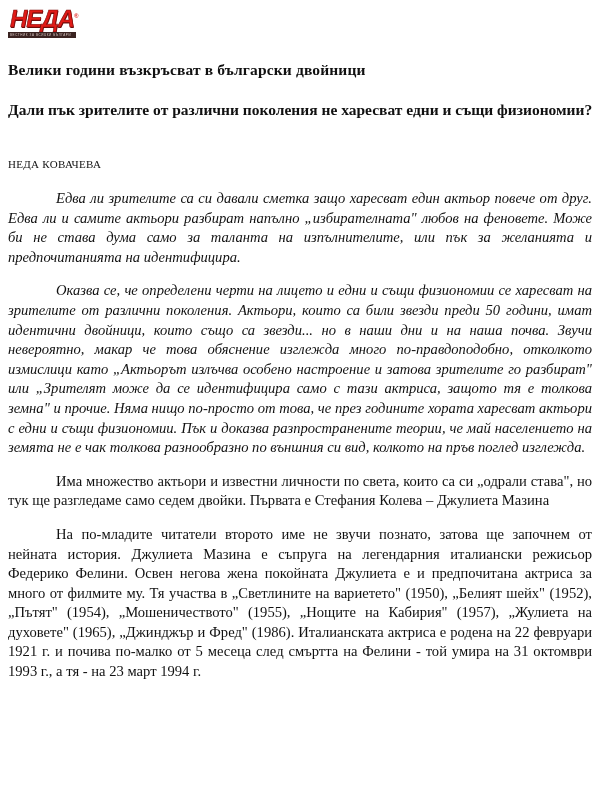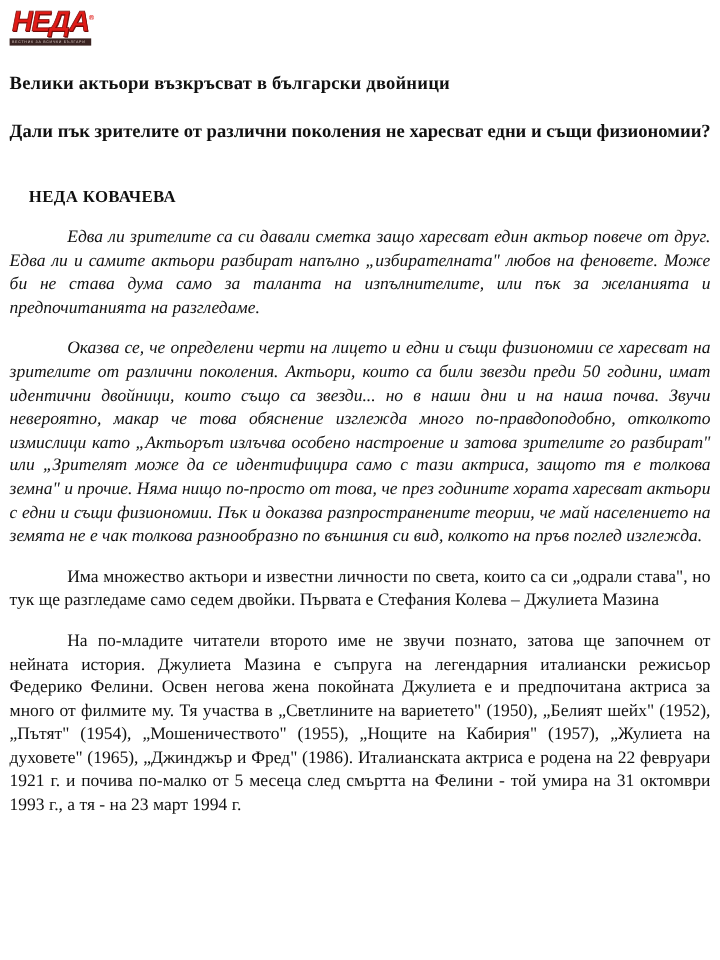"Велики актьори възкръсват в български" h1.headline { text: актьори -> години }
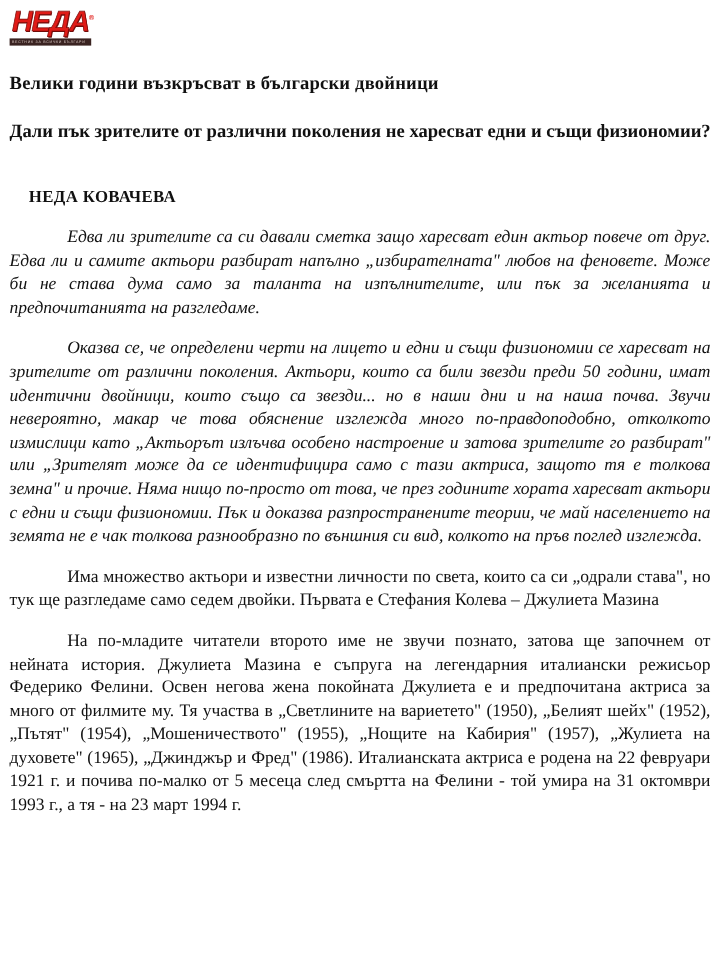"НЕДА КОВАЧЕВА" .byline { font-size: 14px -> 11px; font-weight: bold -> normal; margin: 36px 0 0 16px -> 36px 0 0 0 }
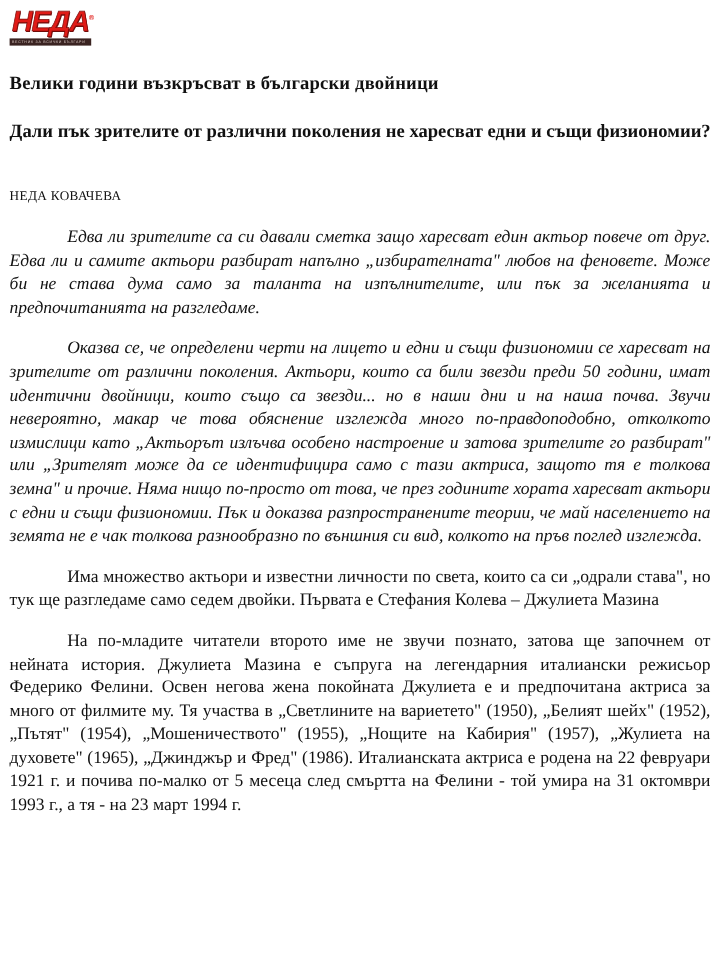"Едва ли зрителите са си" p.para { text: разгледаме -> идентифицира }
